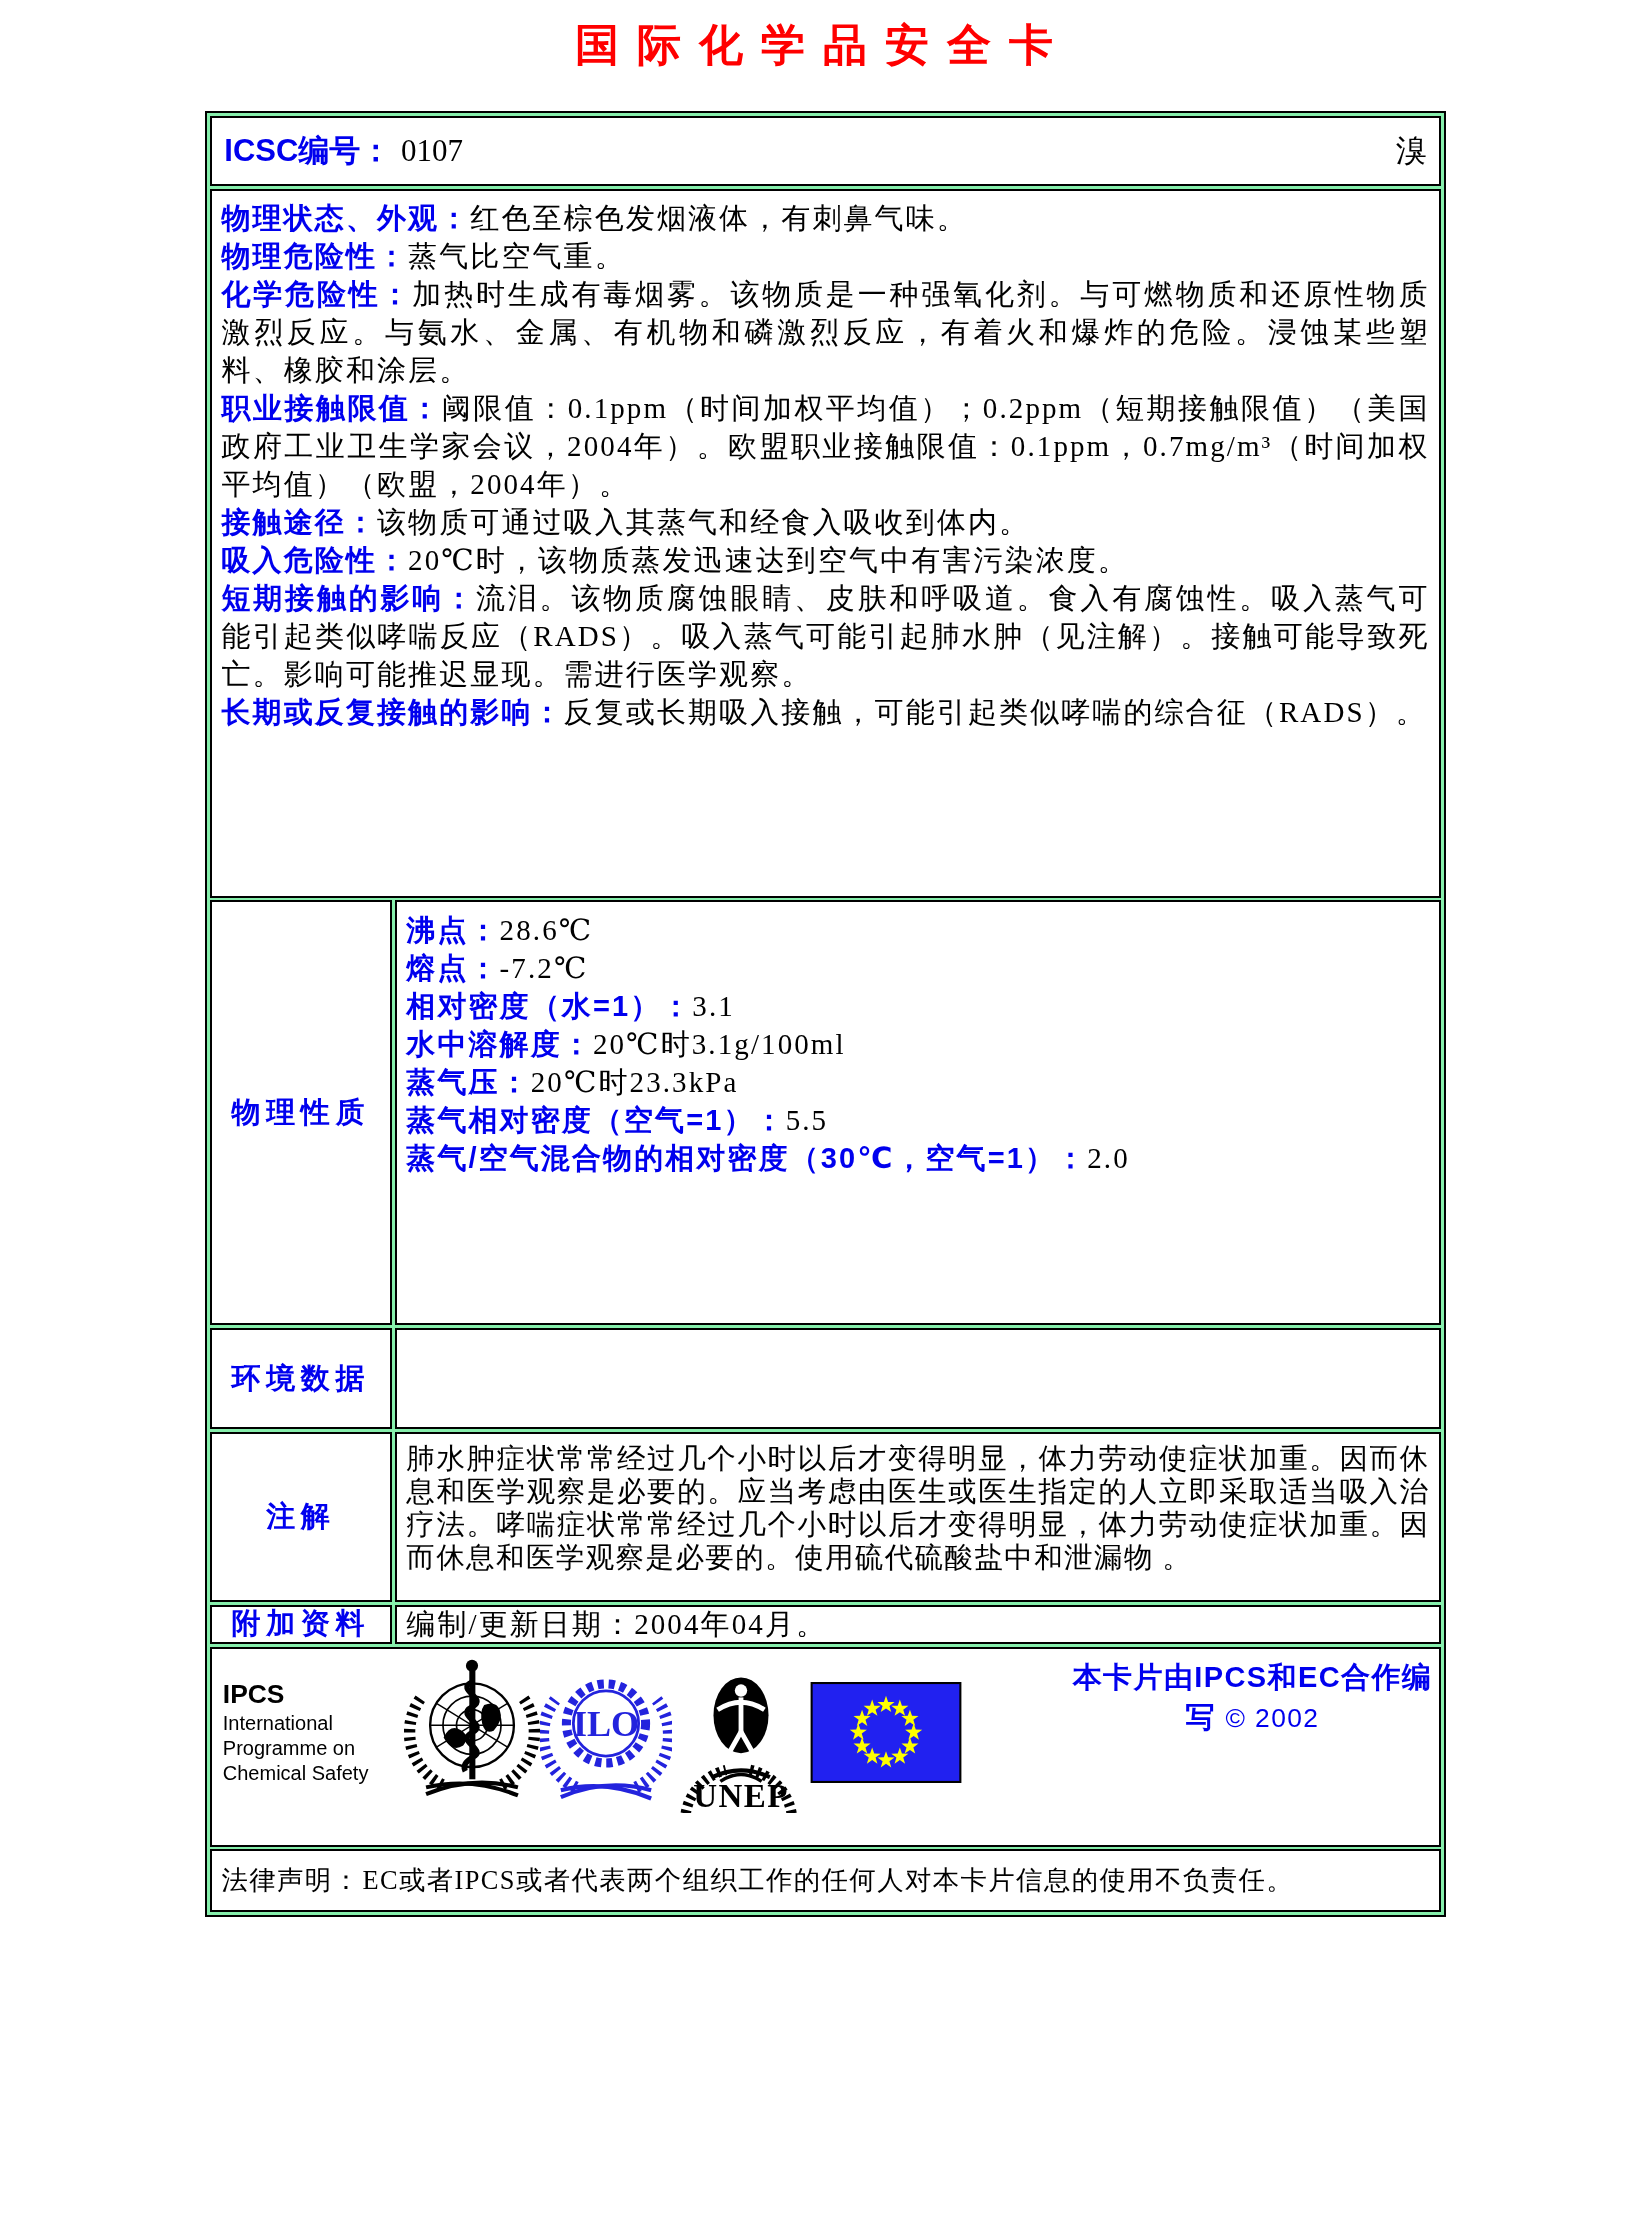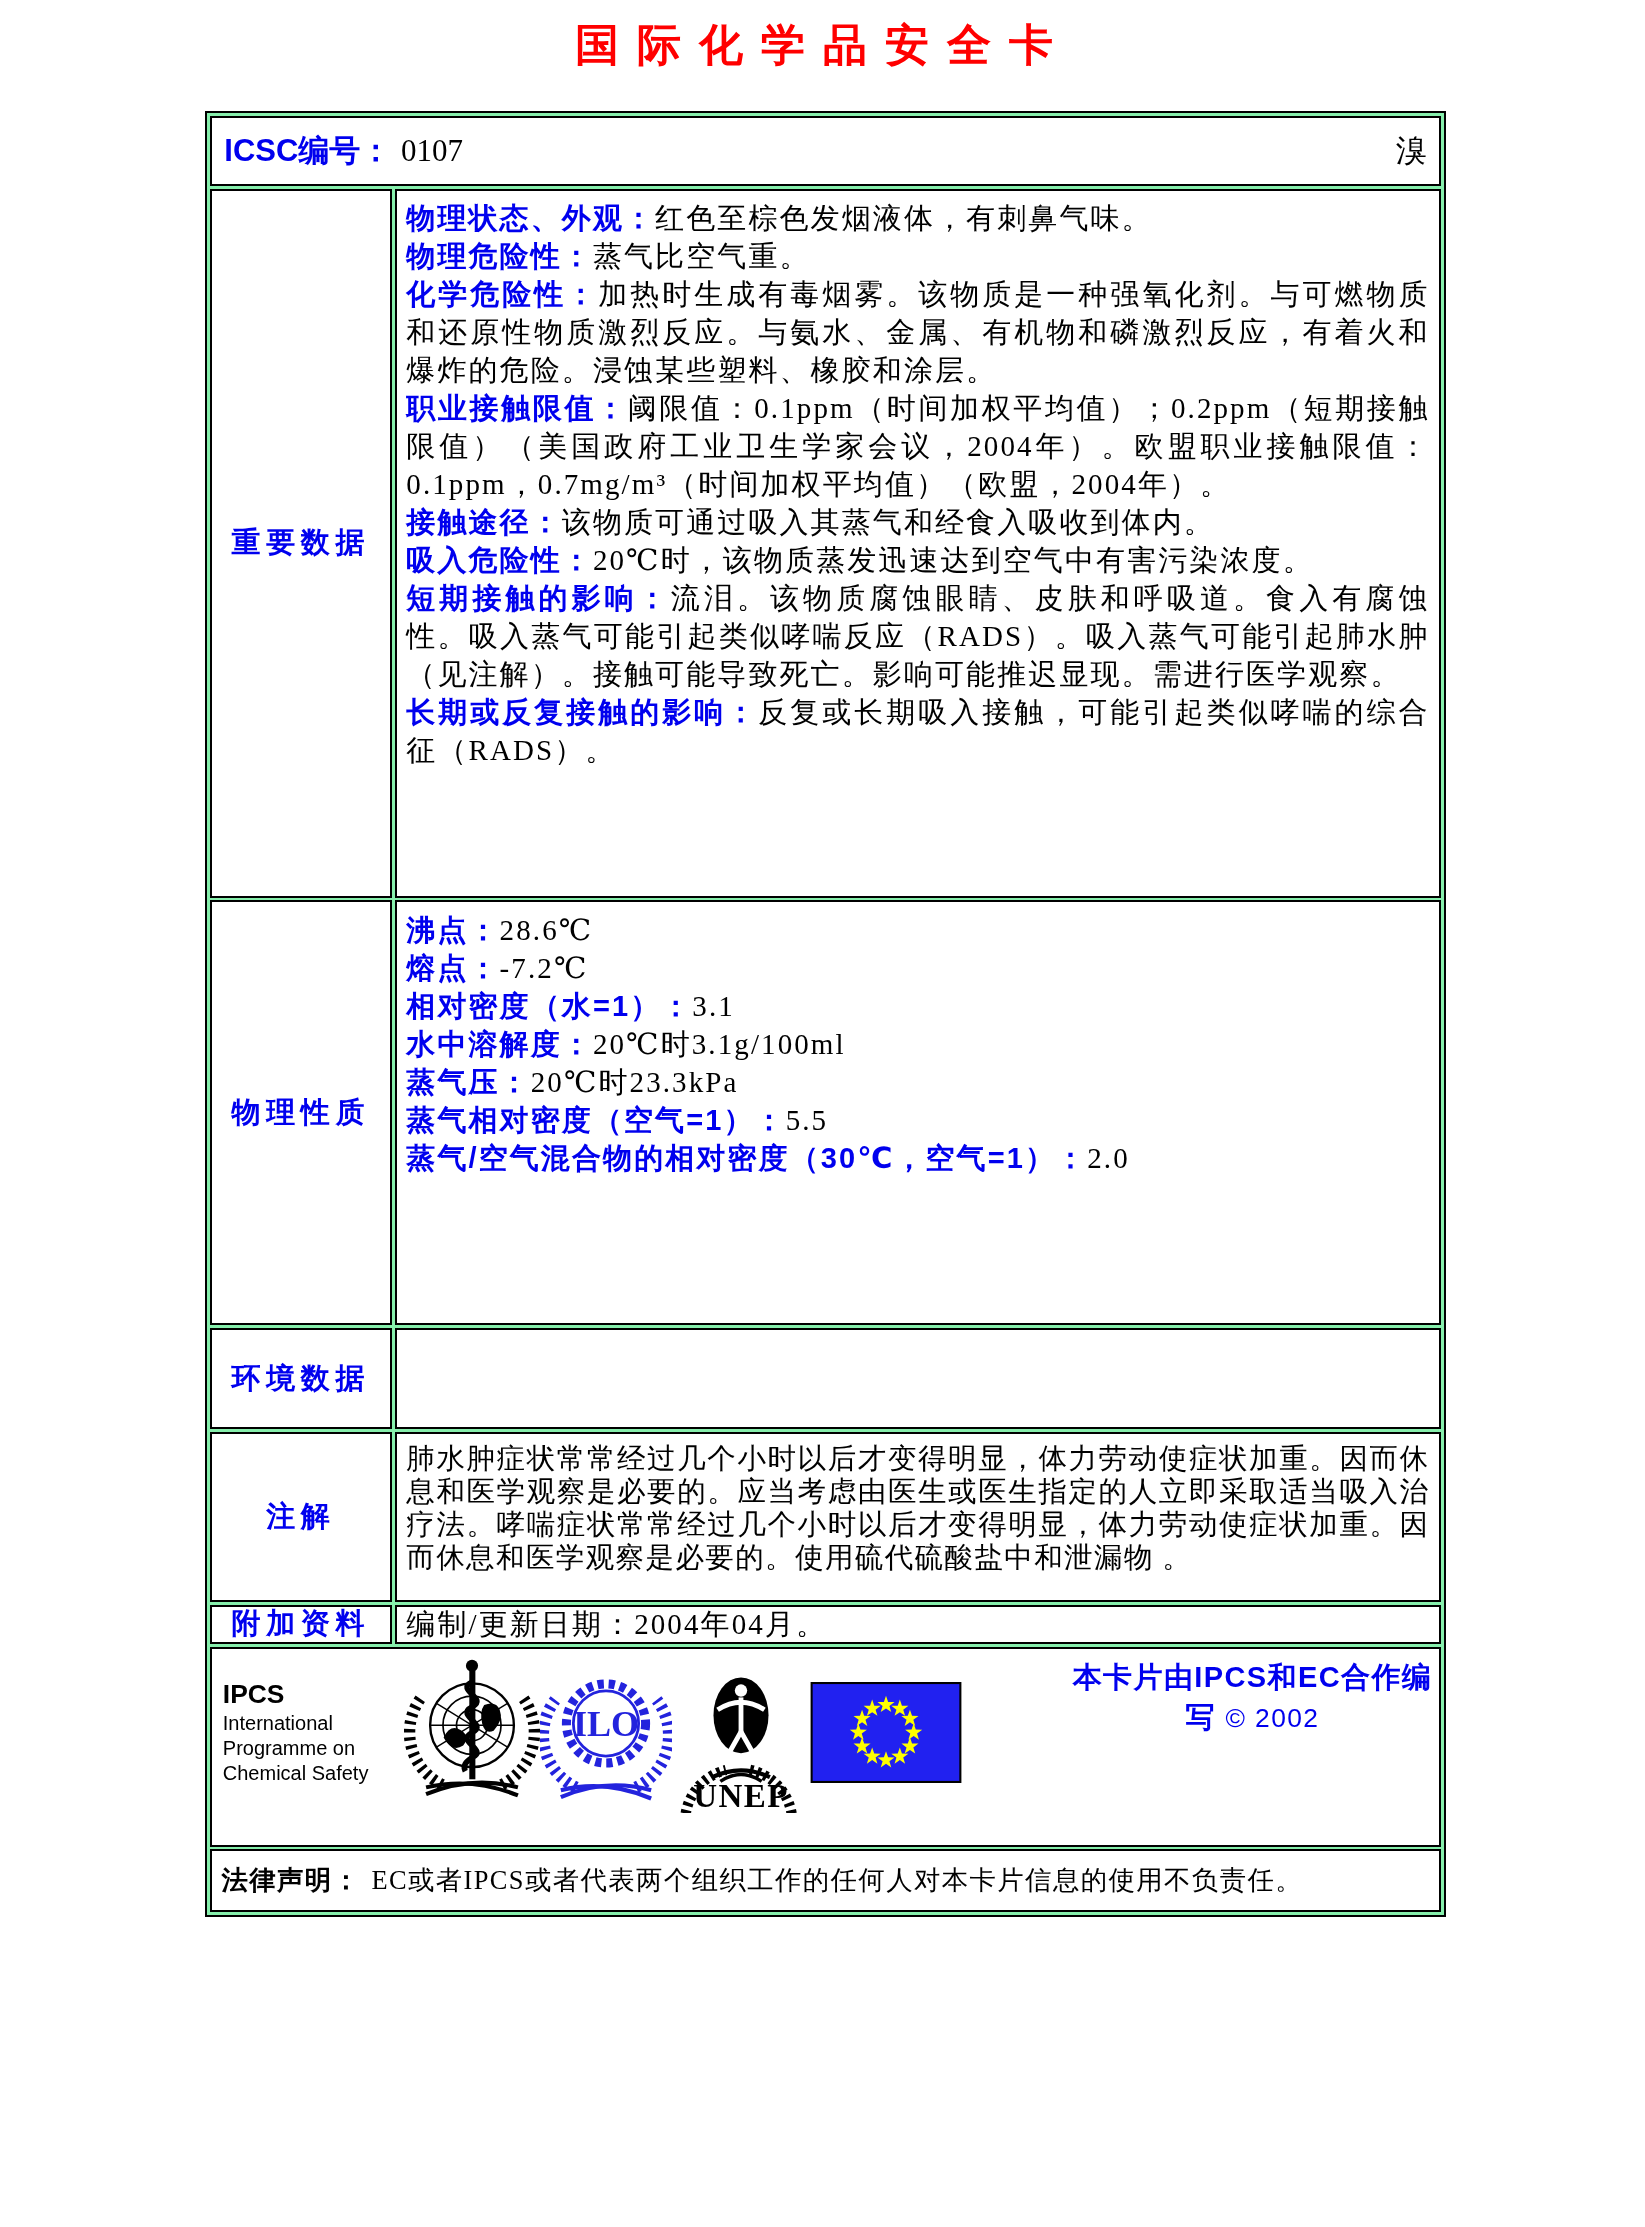"重要数据" div.cell { html: <div>重要数据</div> -> none }
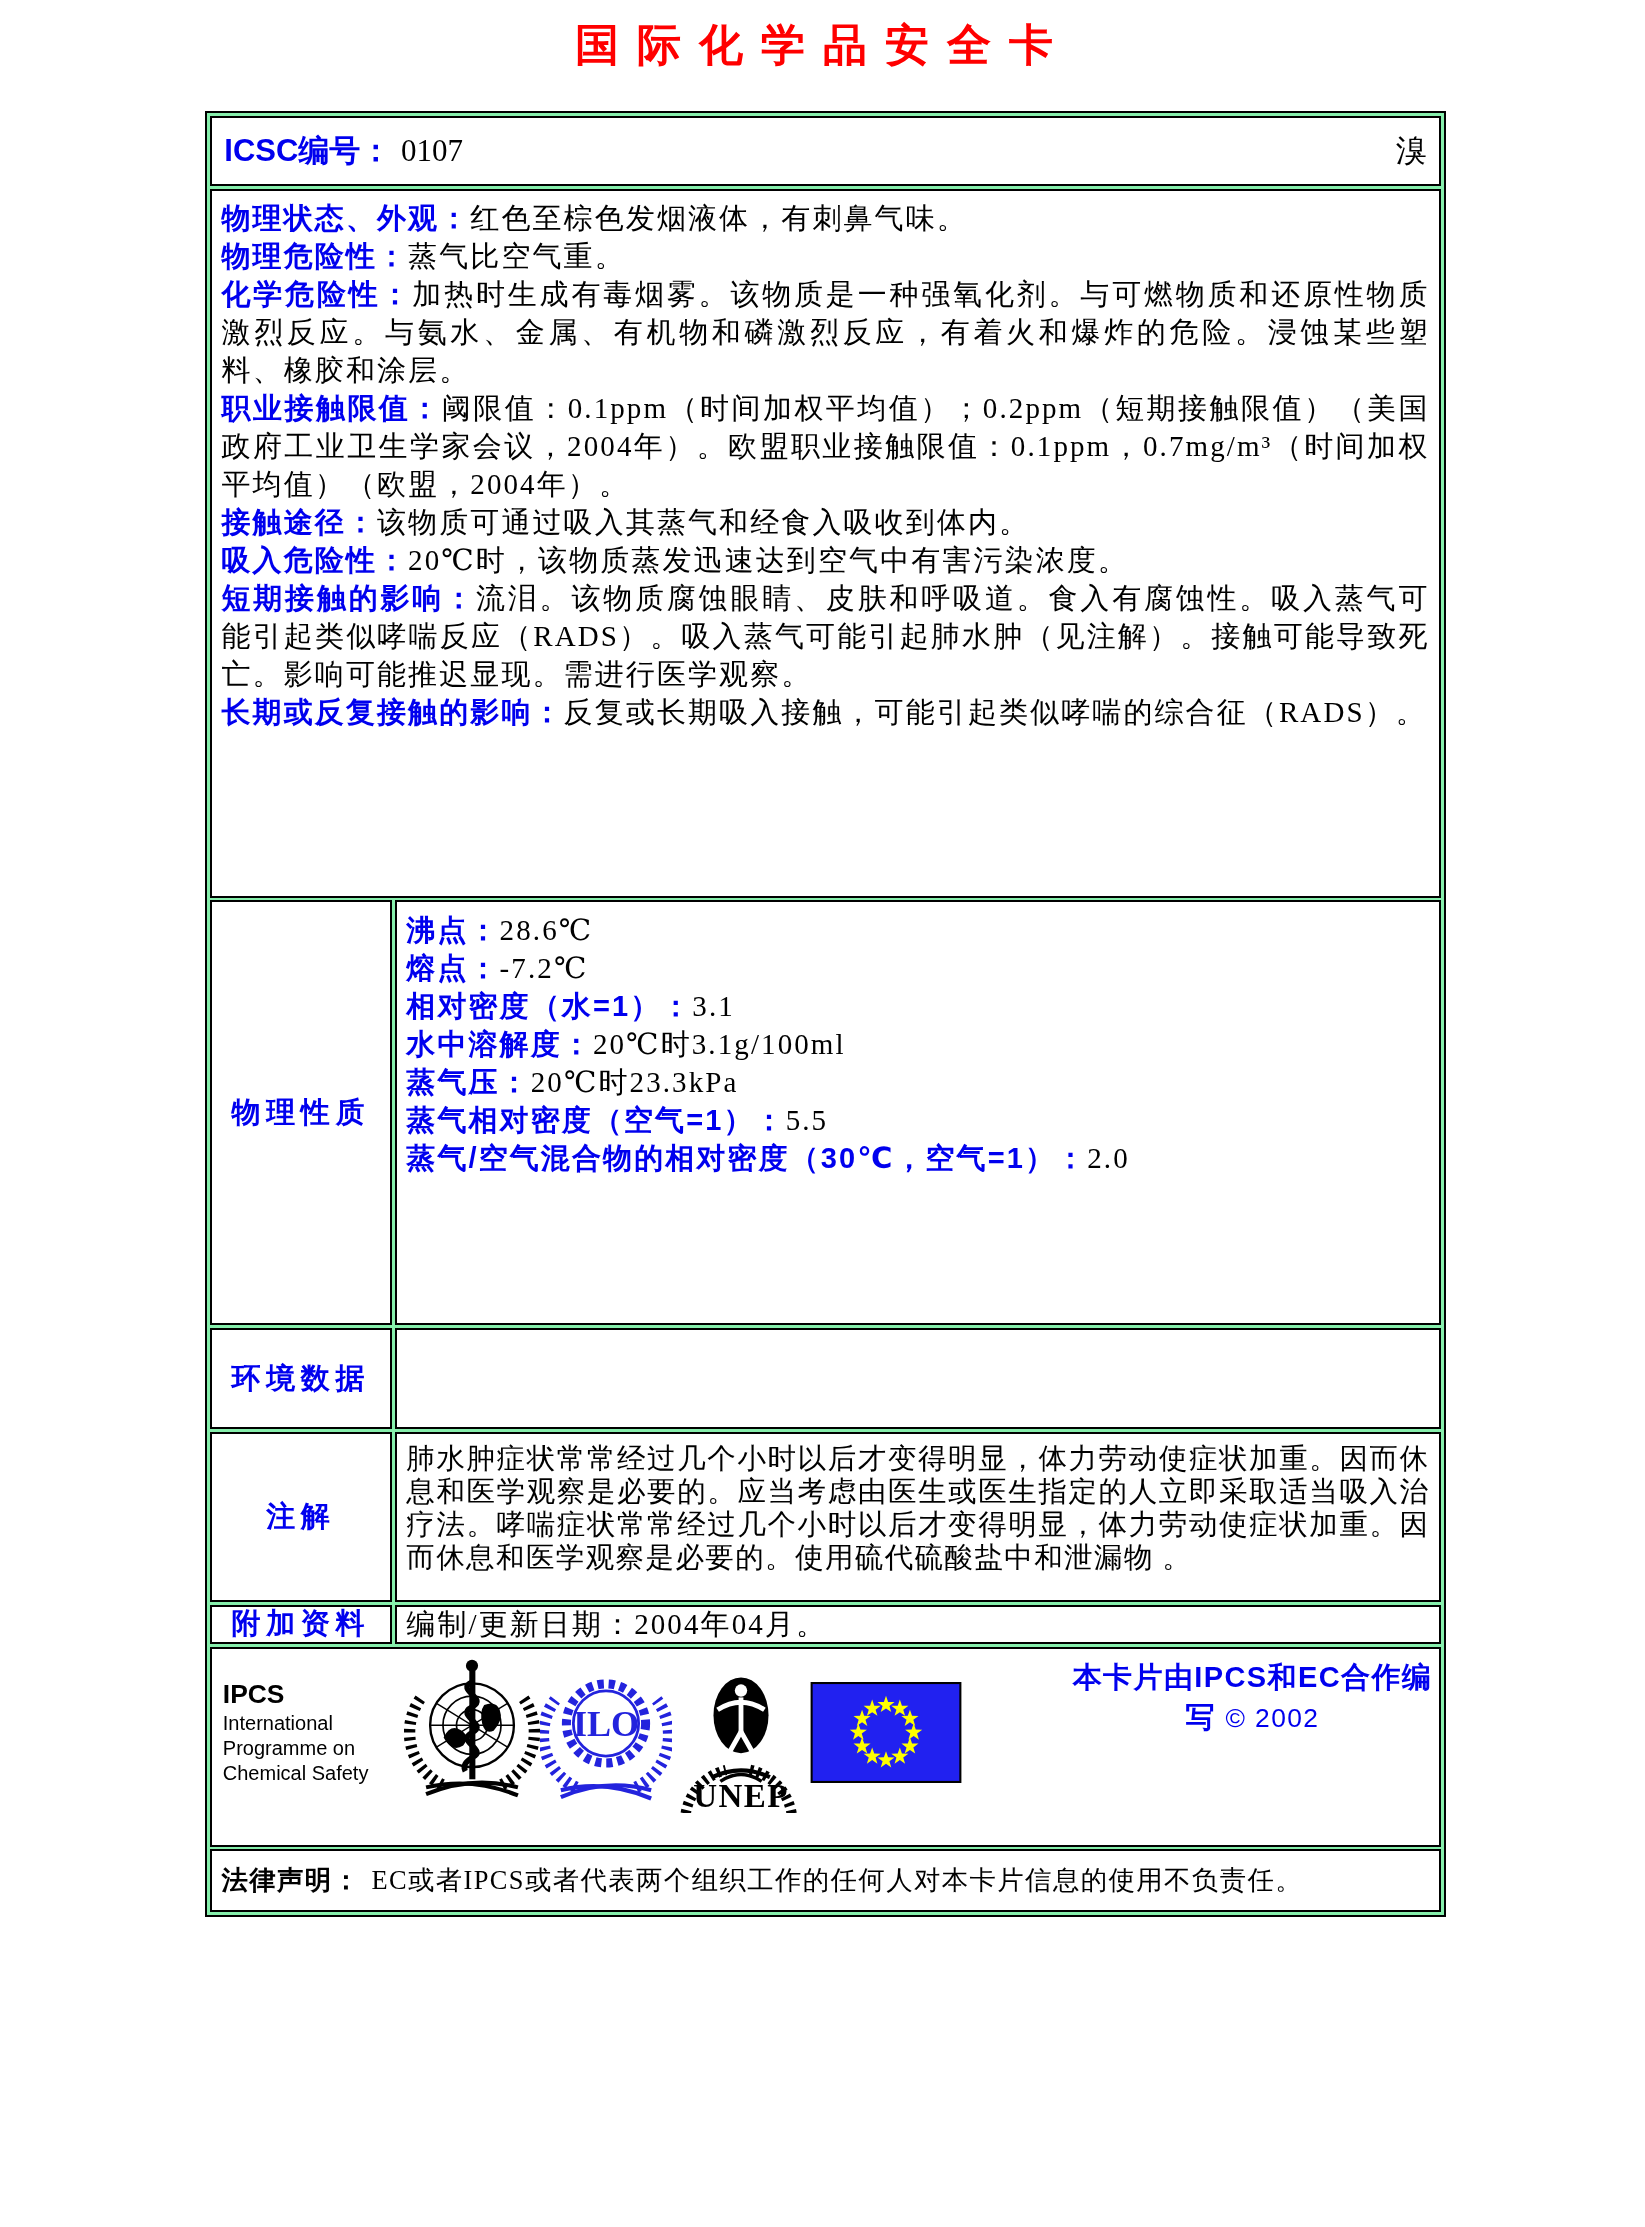"法律声明：" .legal-k { font-weight: bold -> normal; margin-right: 11px -> 2px }
